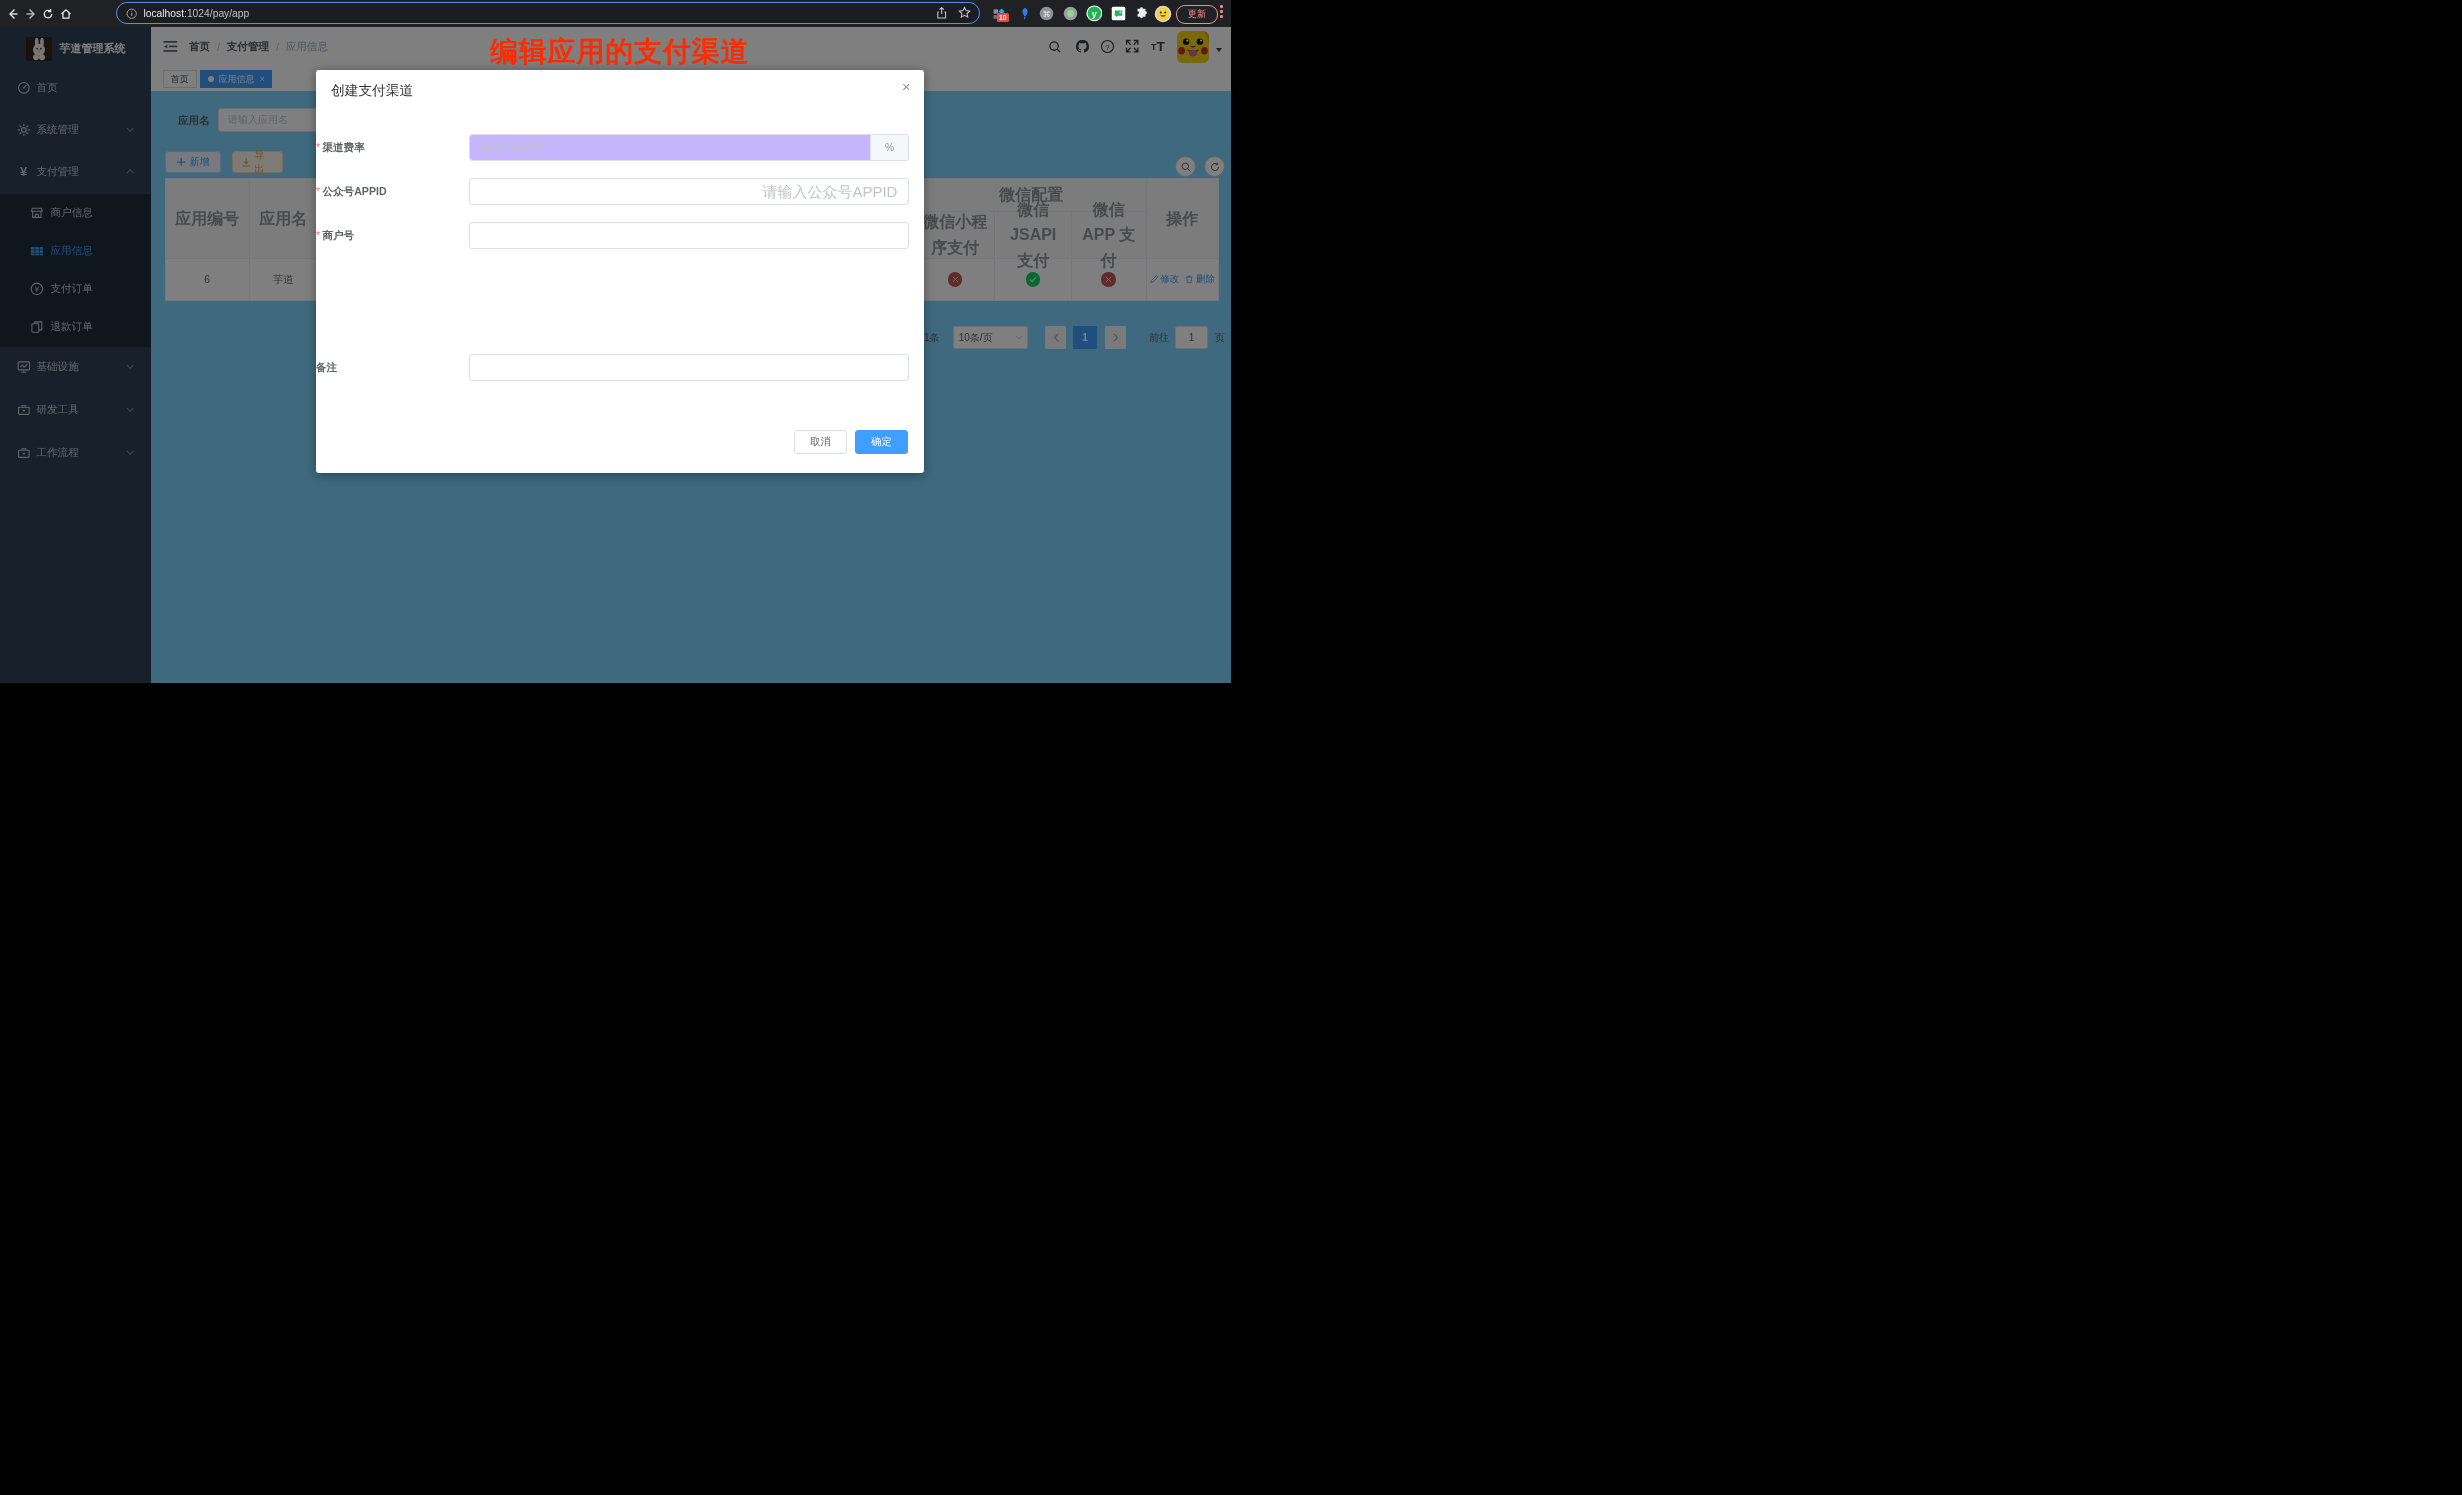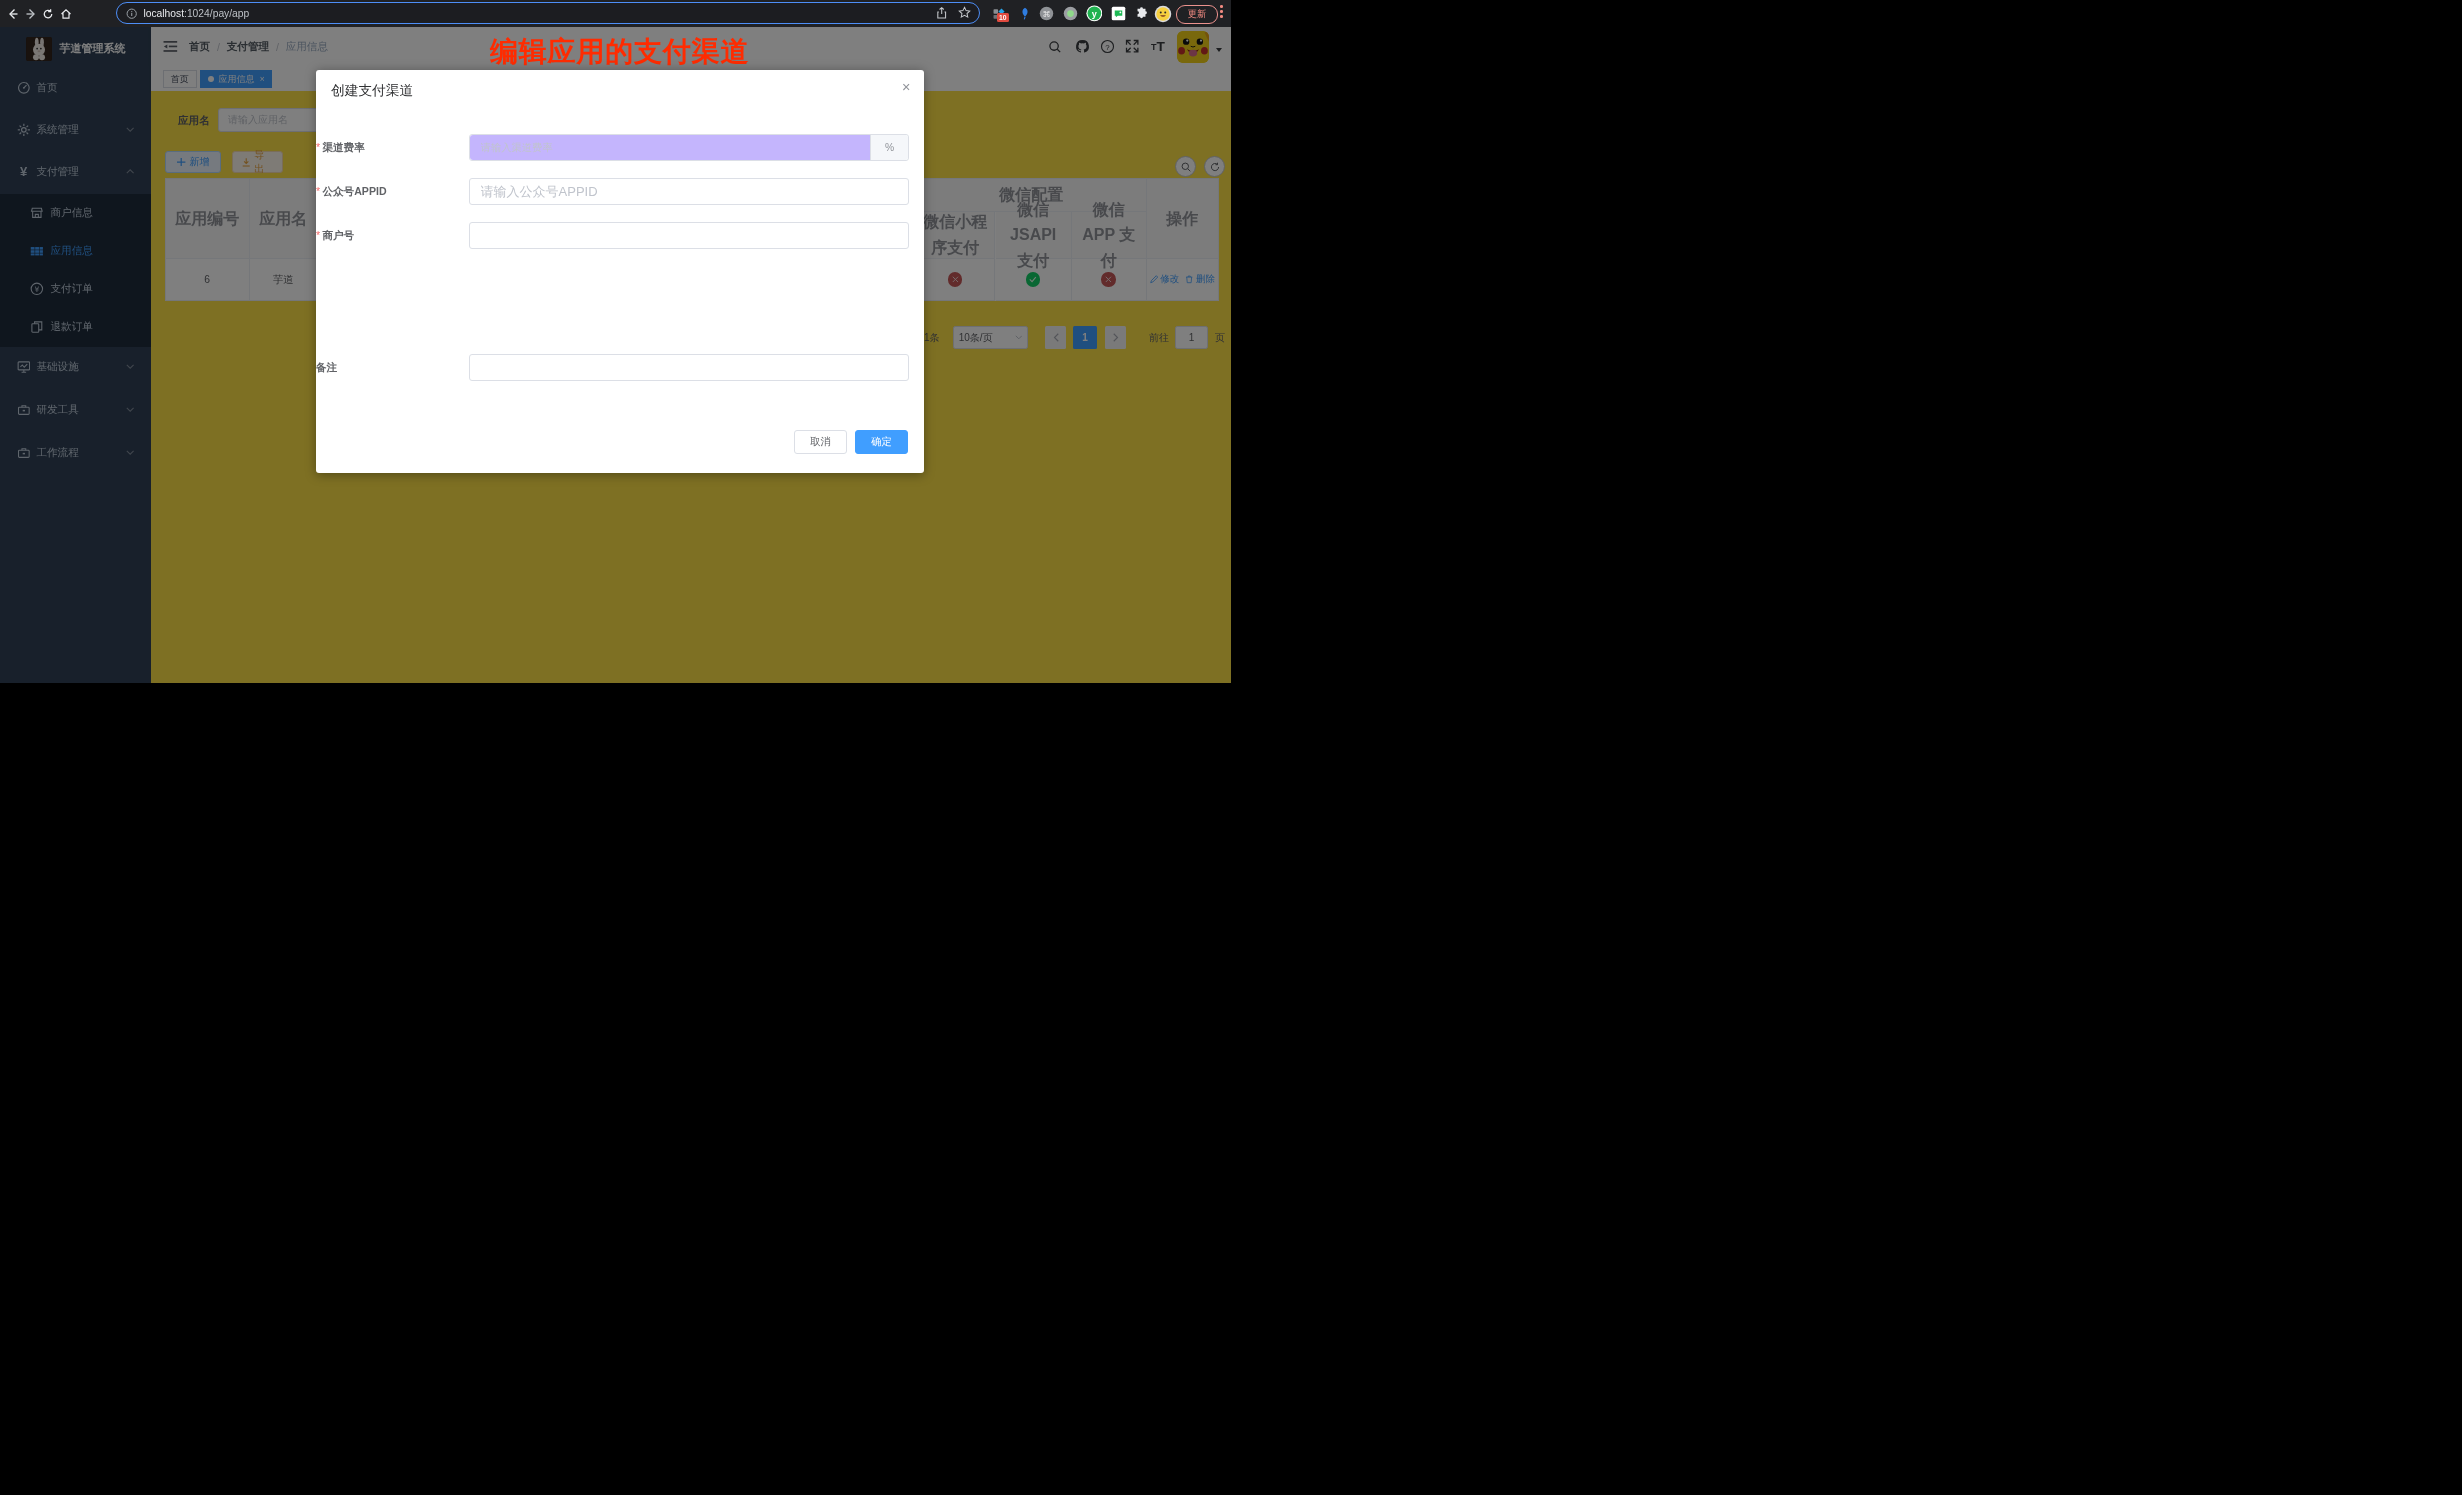"应用名" .content { background: #fde047 -> #7dd3fc }
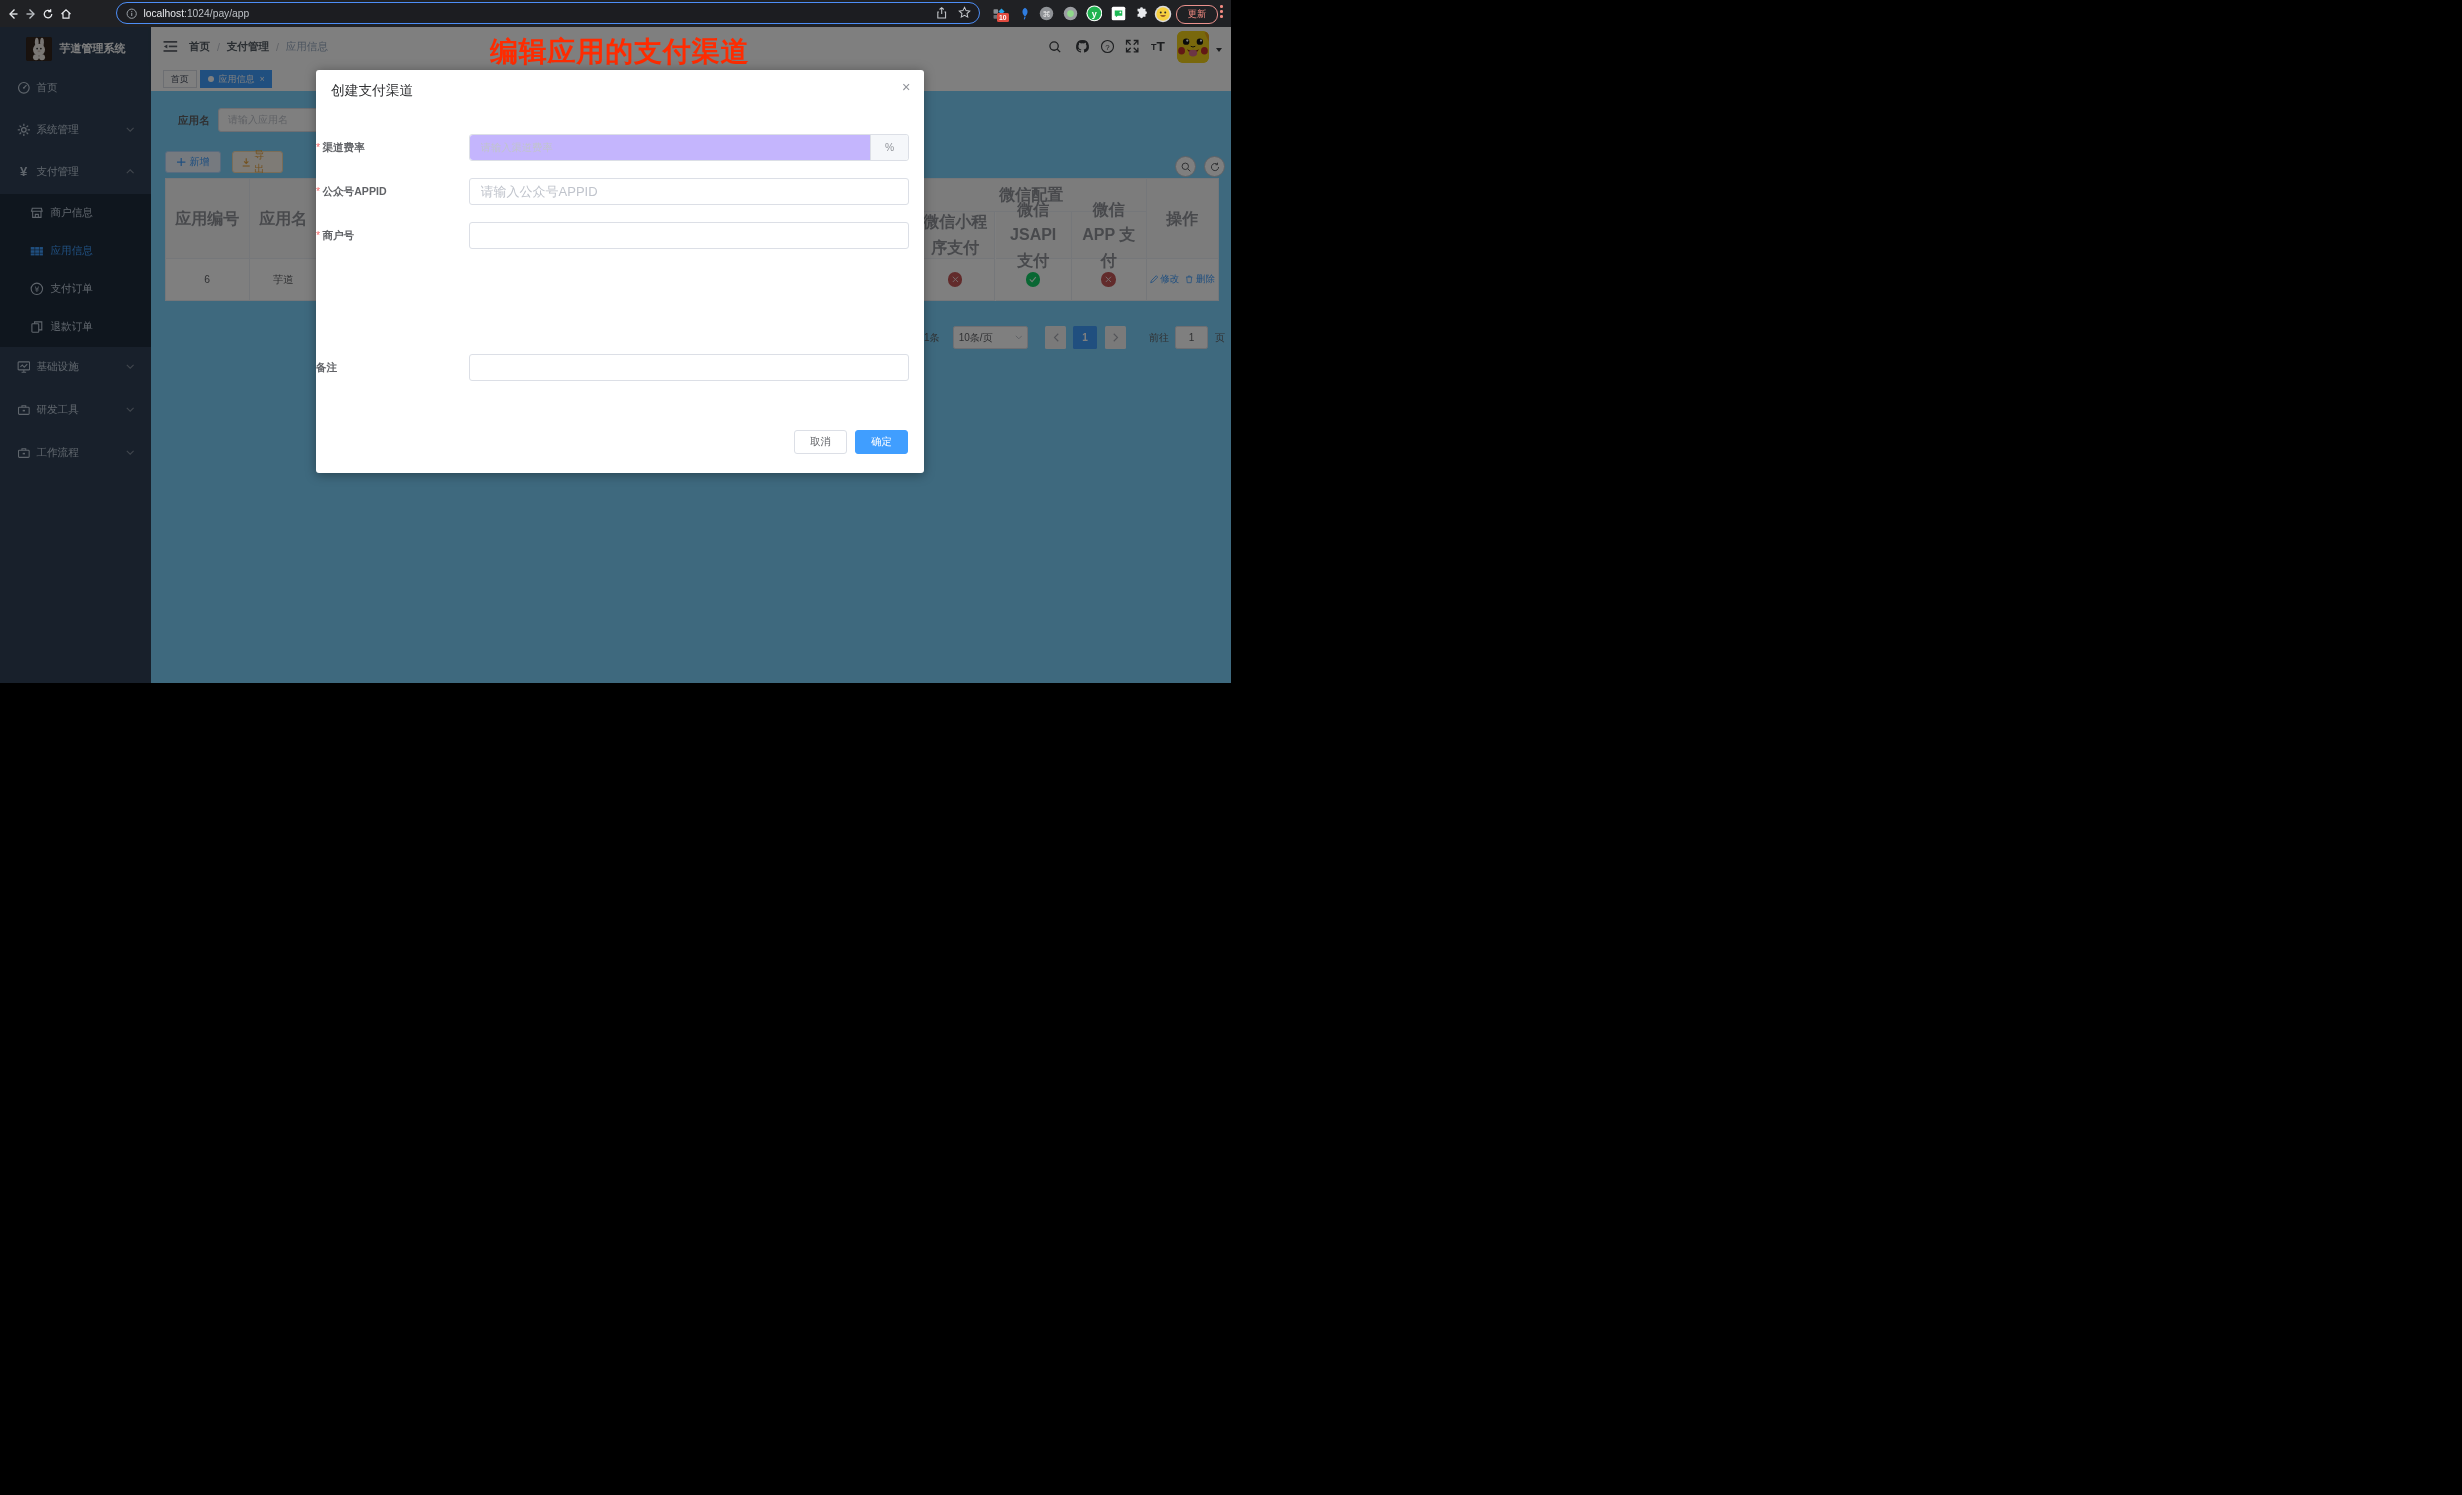"请输入公众号APPID" .finput { font-size: 13px -> 15px; text-align: none -> right }
